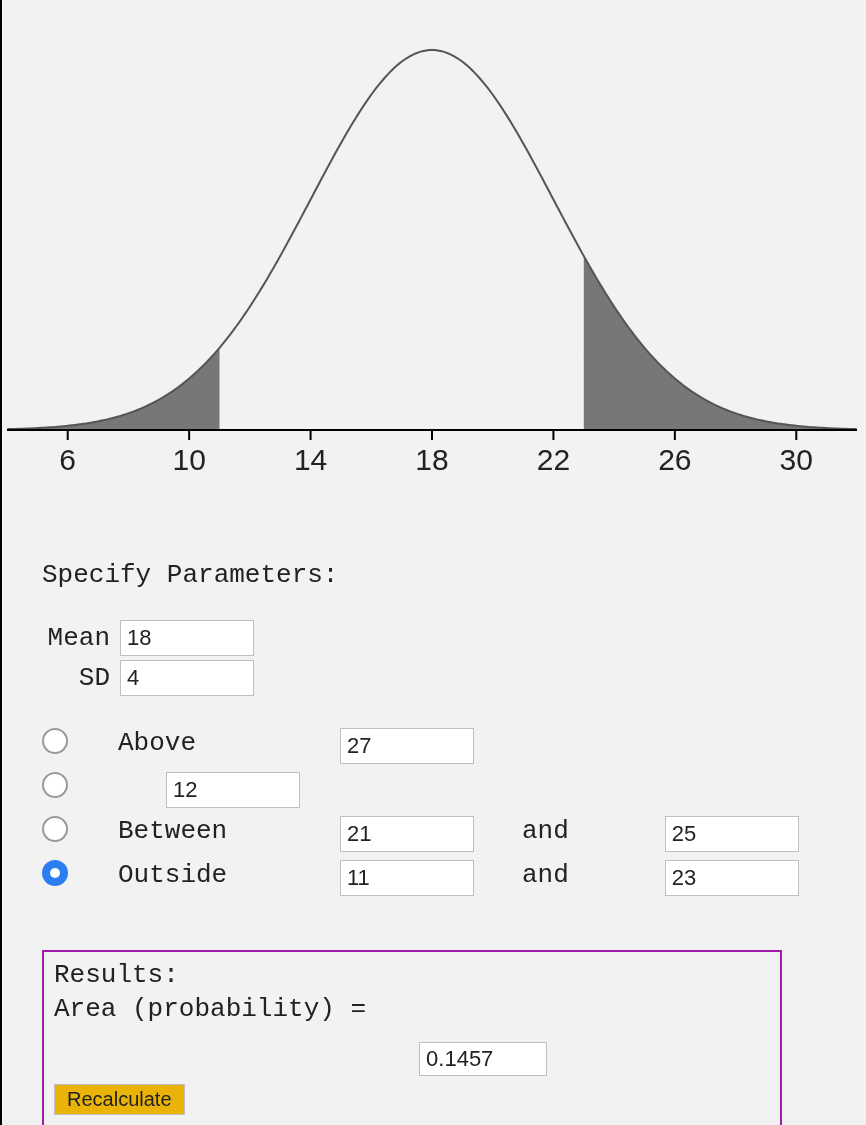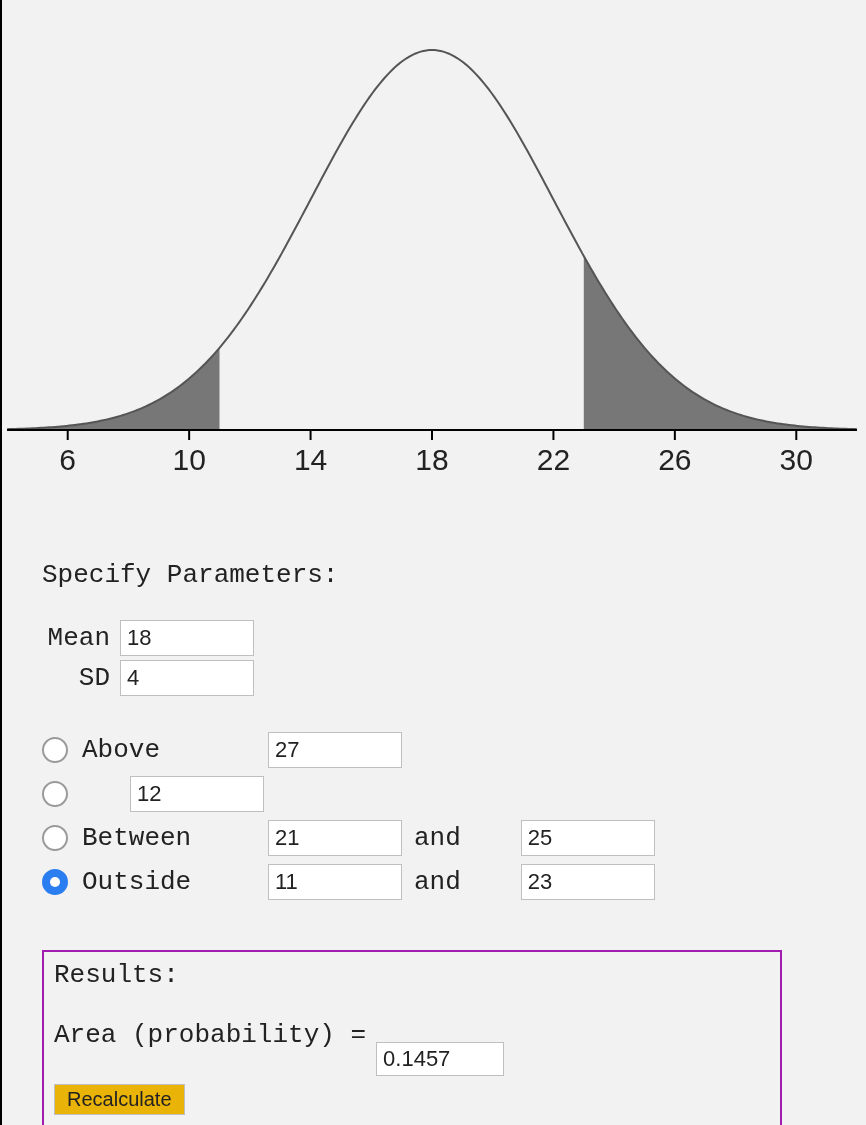"Above" .opt-row { align-items: center -> flex-start; gap: none -> 36px }
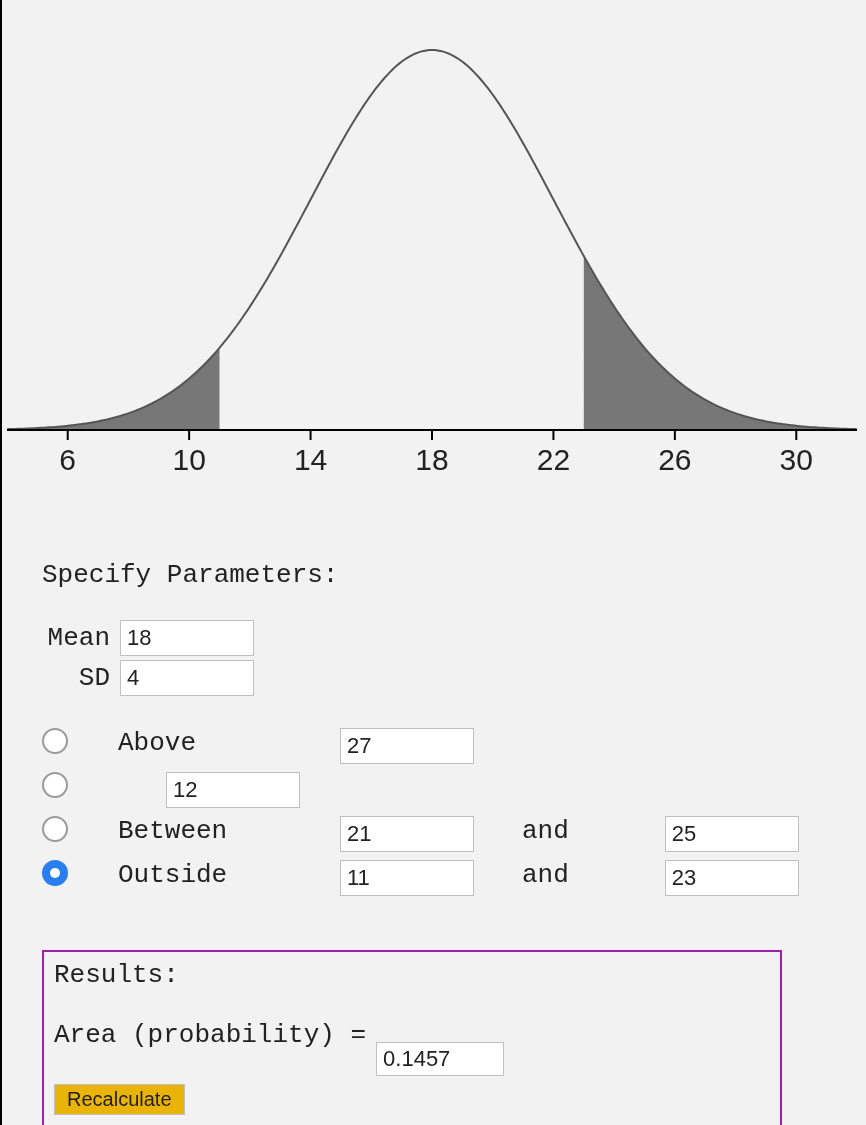"Area (probability) =" .results-line { align-items: center -> flex-start; gap: none -> 43px }
